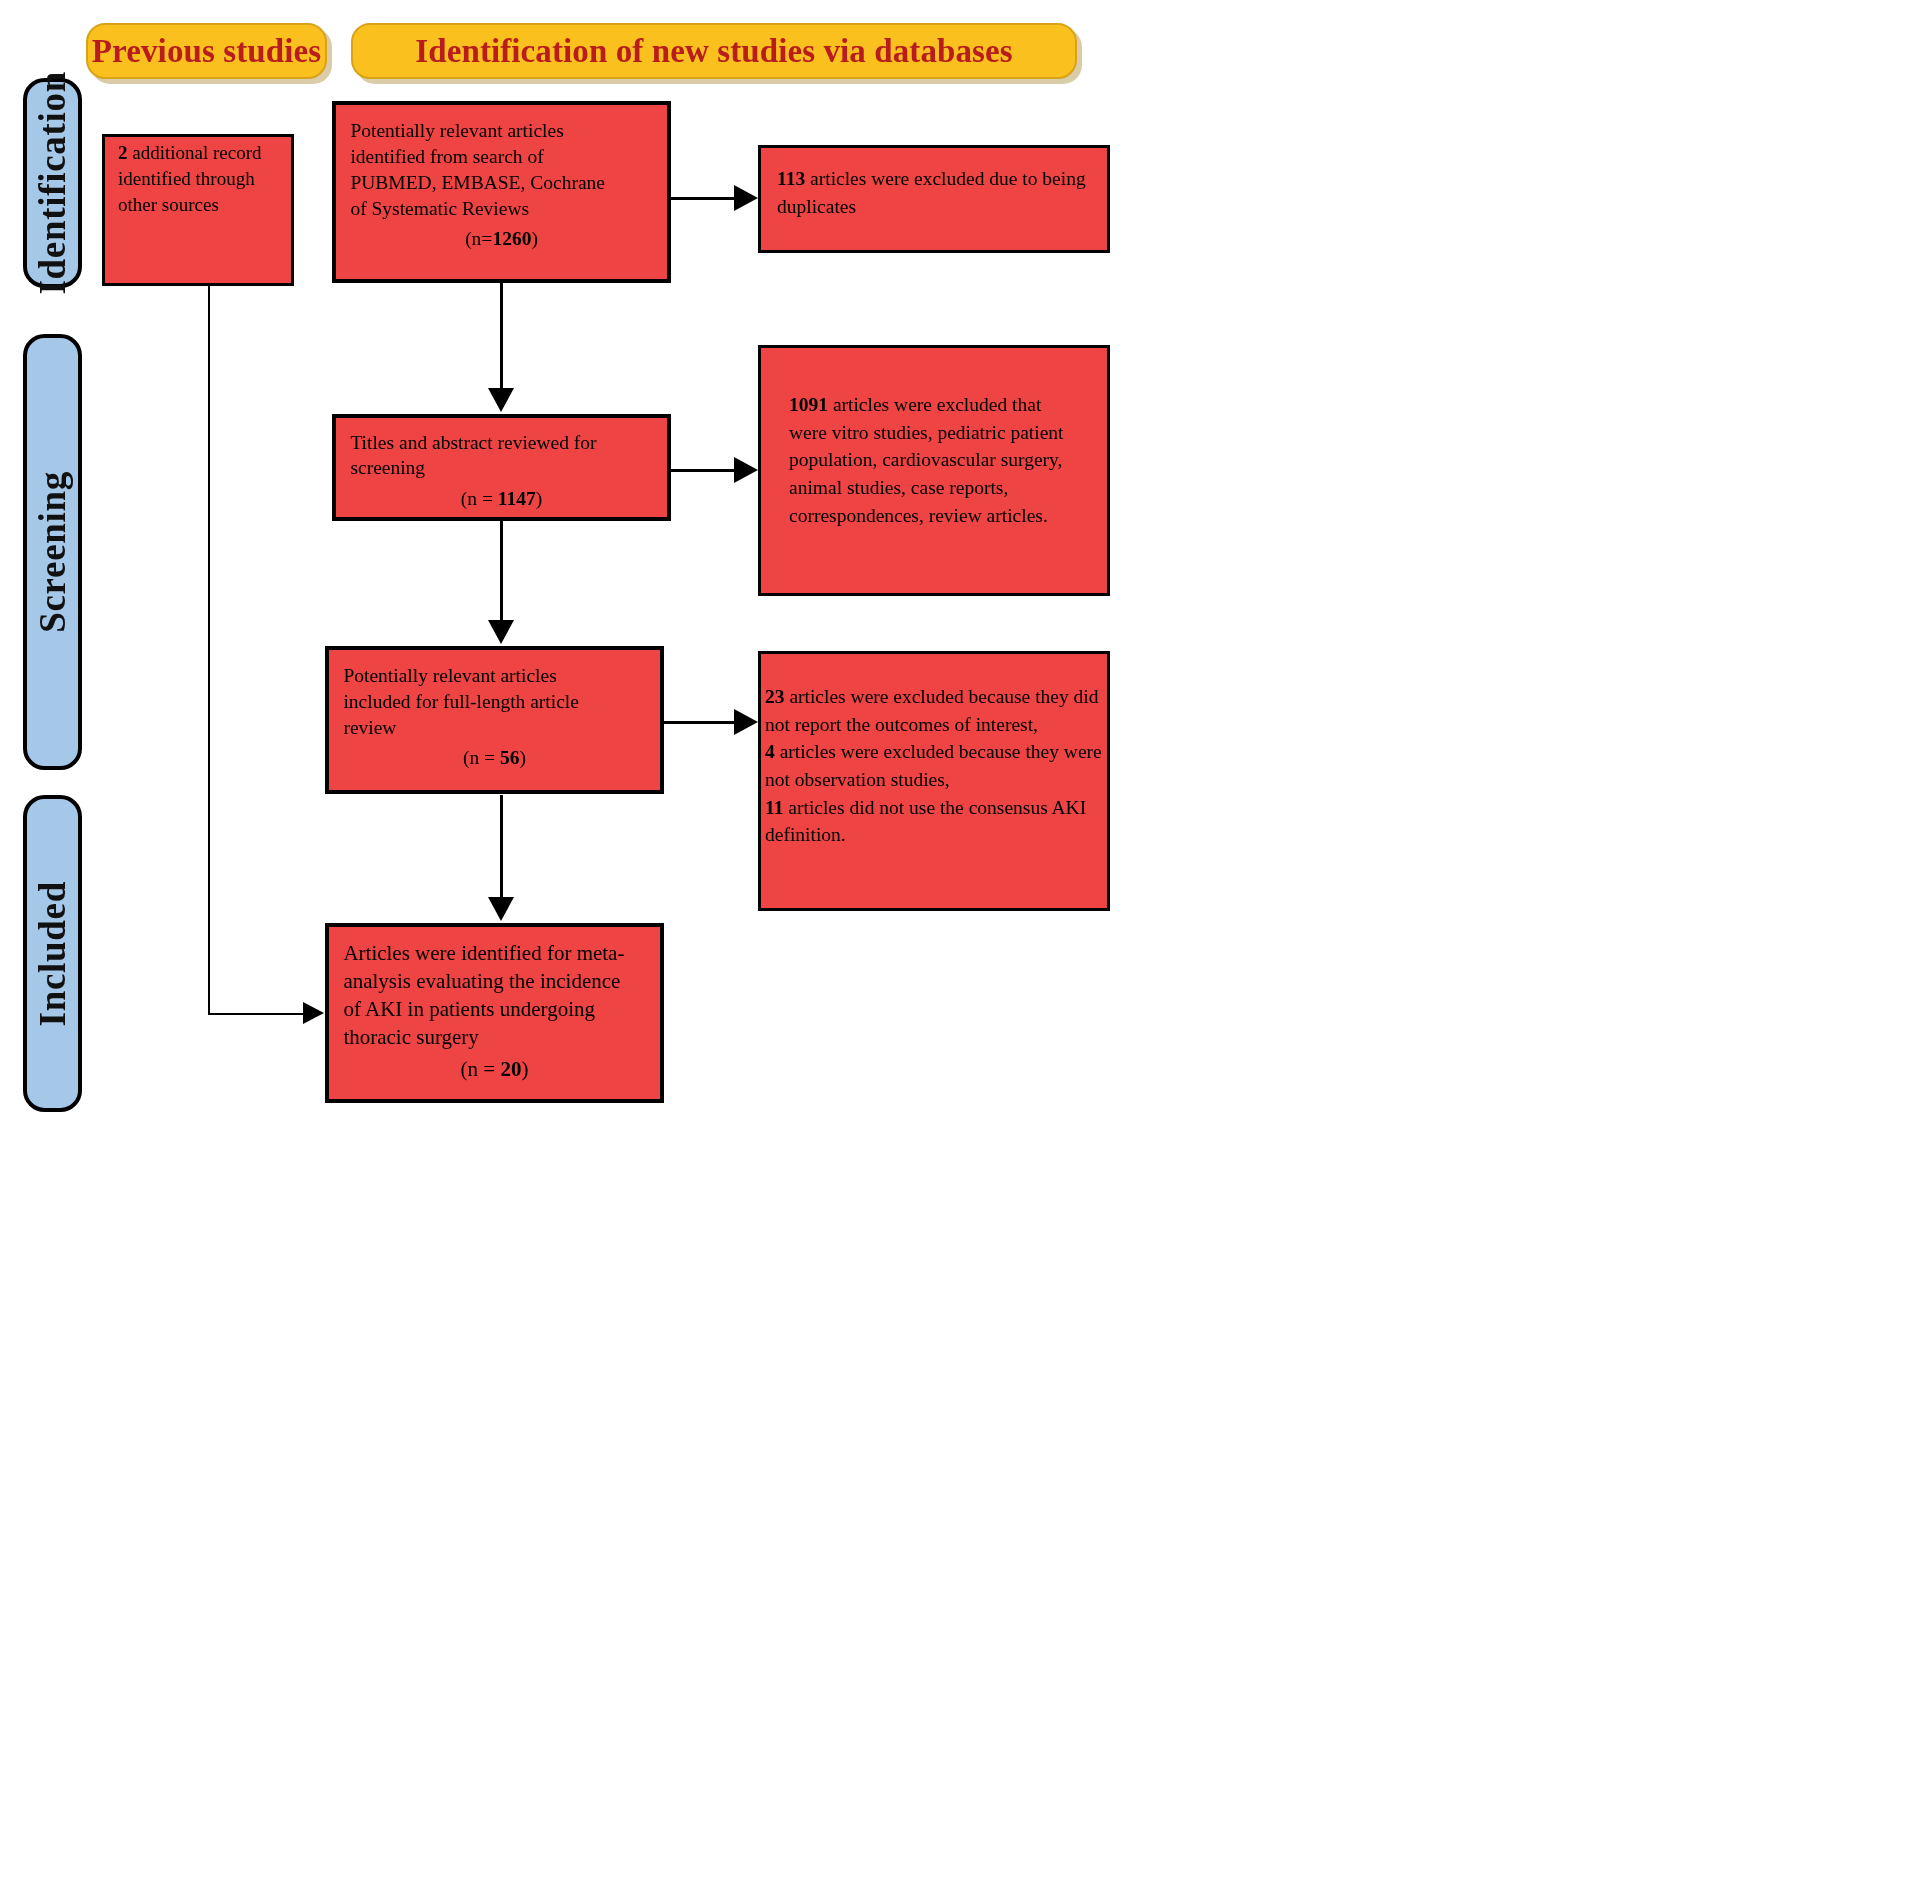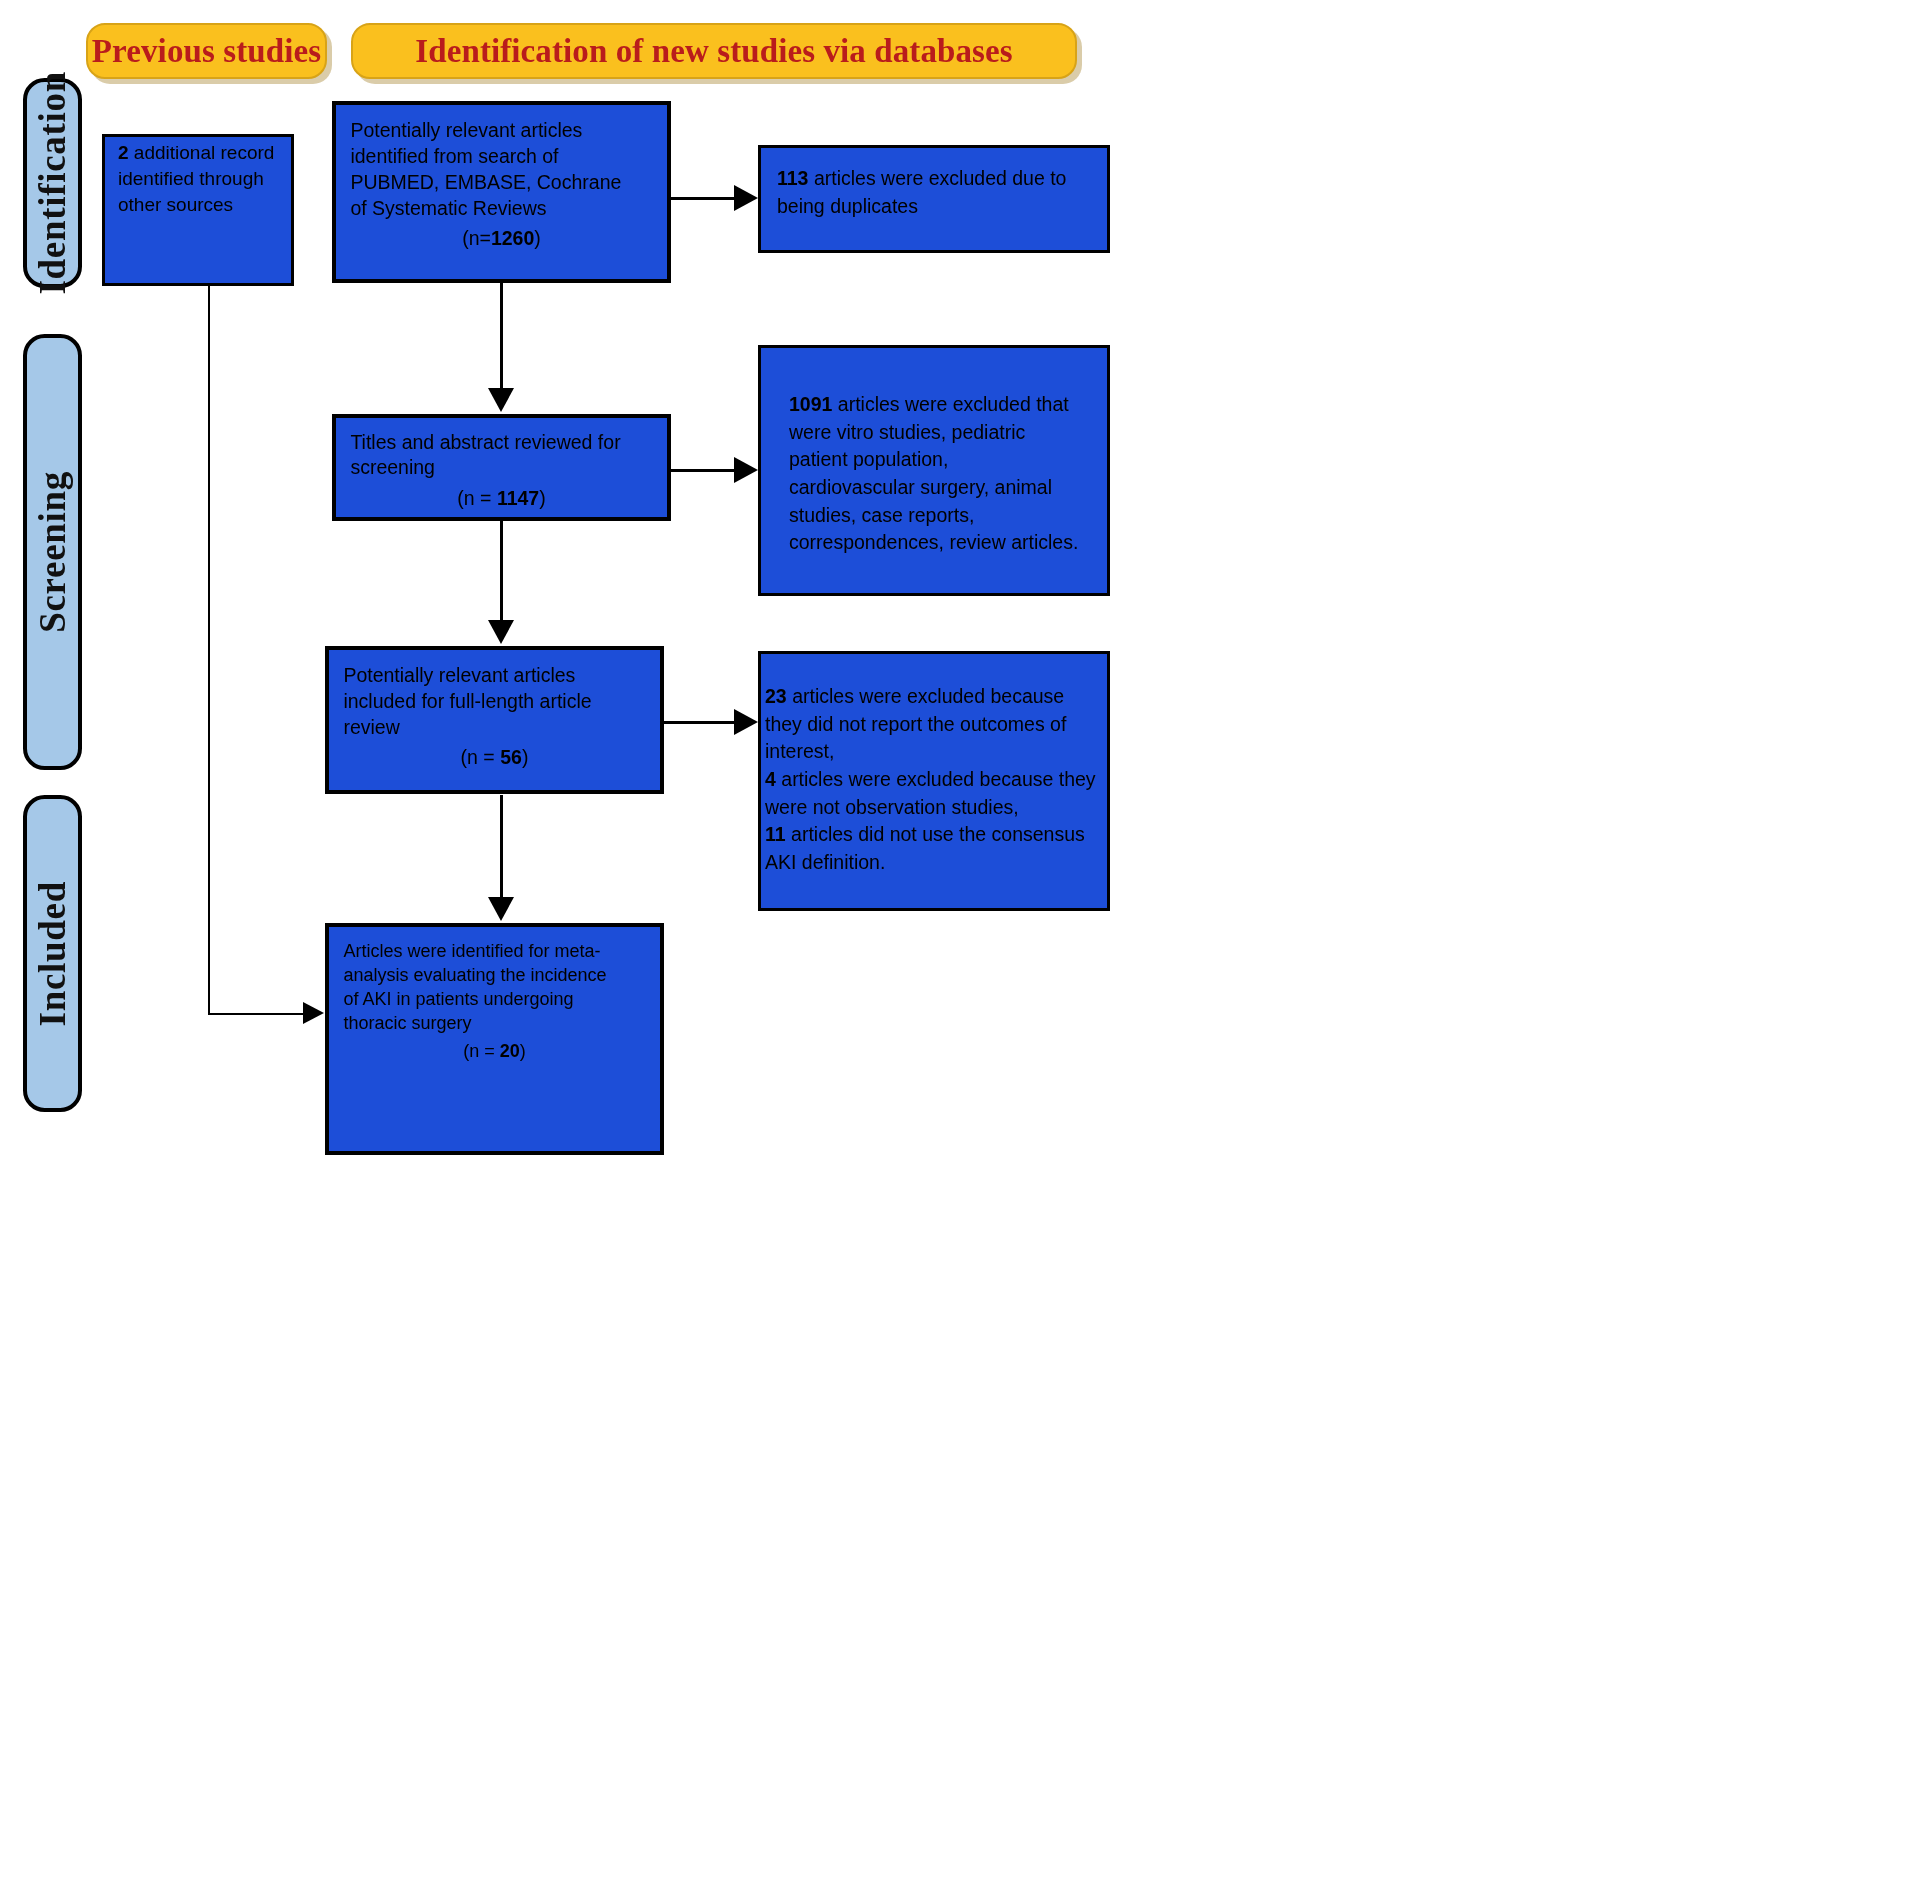"Potentially relevant articles" .box { background: #1d4ed8 -> #ef4444; font-family: Liberation Sans, sans-serif -> Liberation Serif, serif }
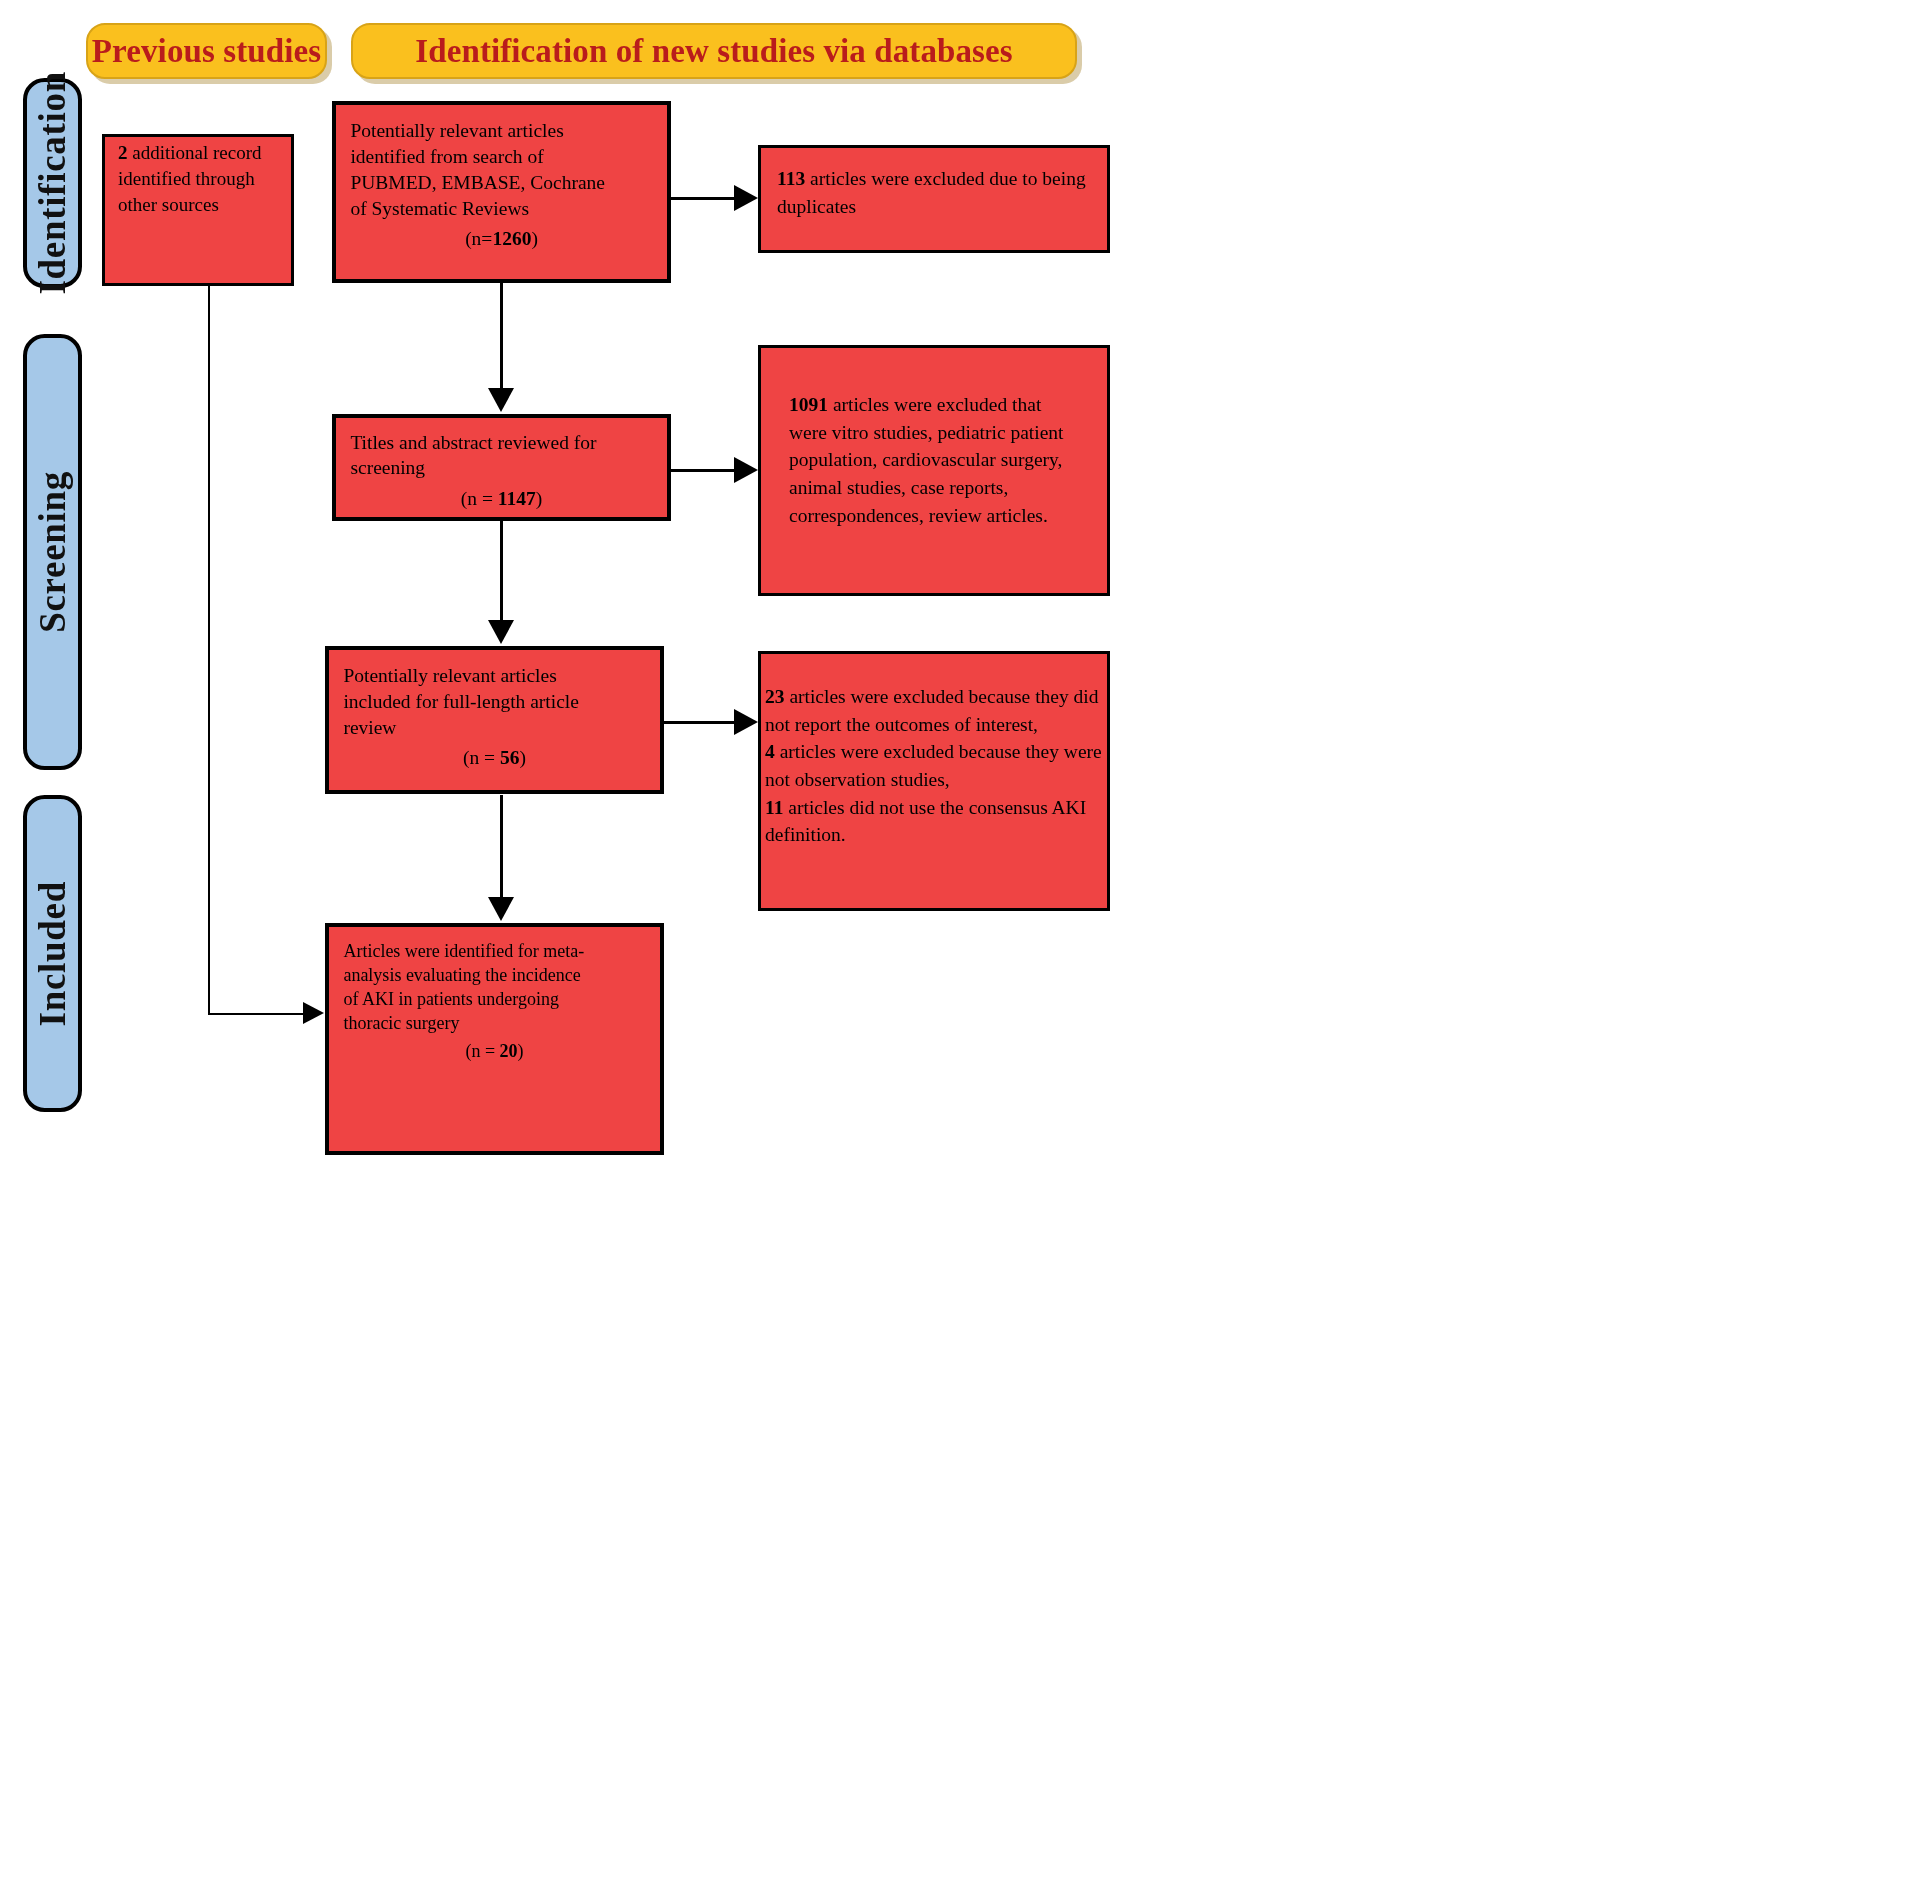"Articles were identified for meta-" div.box { font-size: 18px -> 21px; height: 232px -> 180px }
